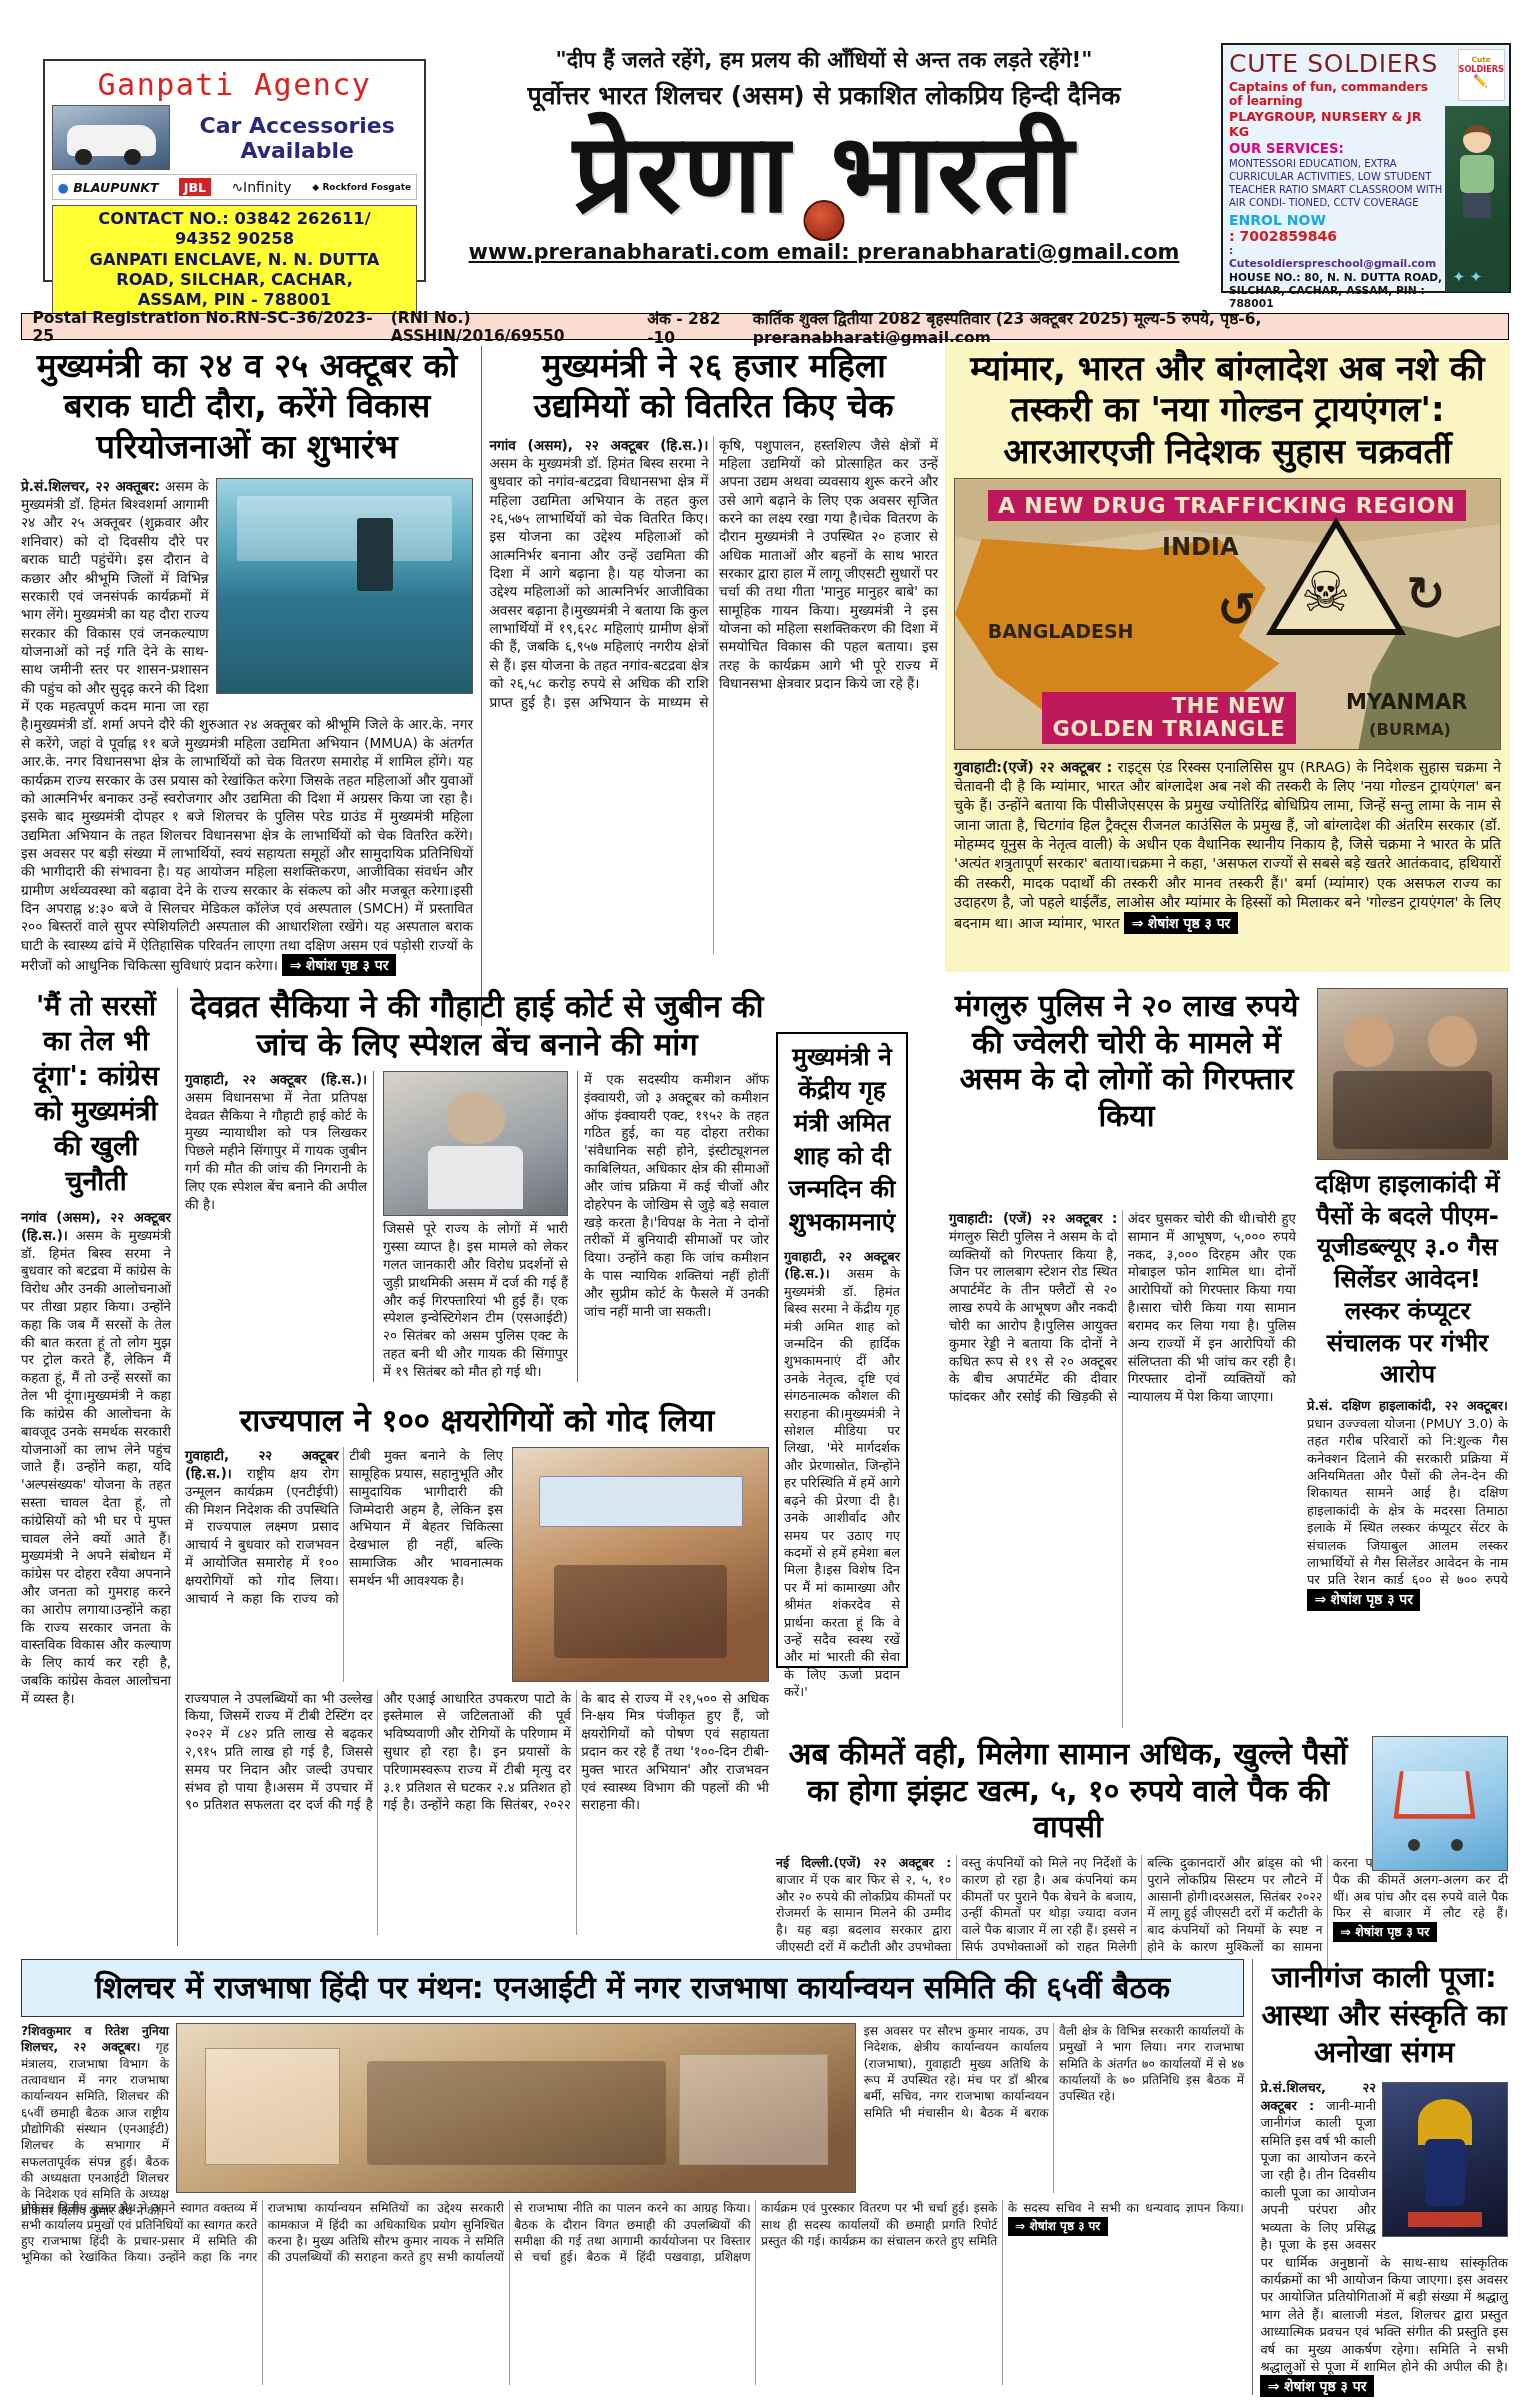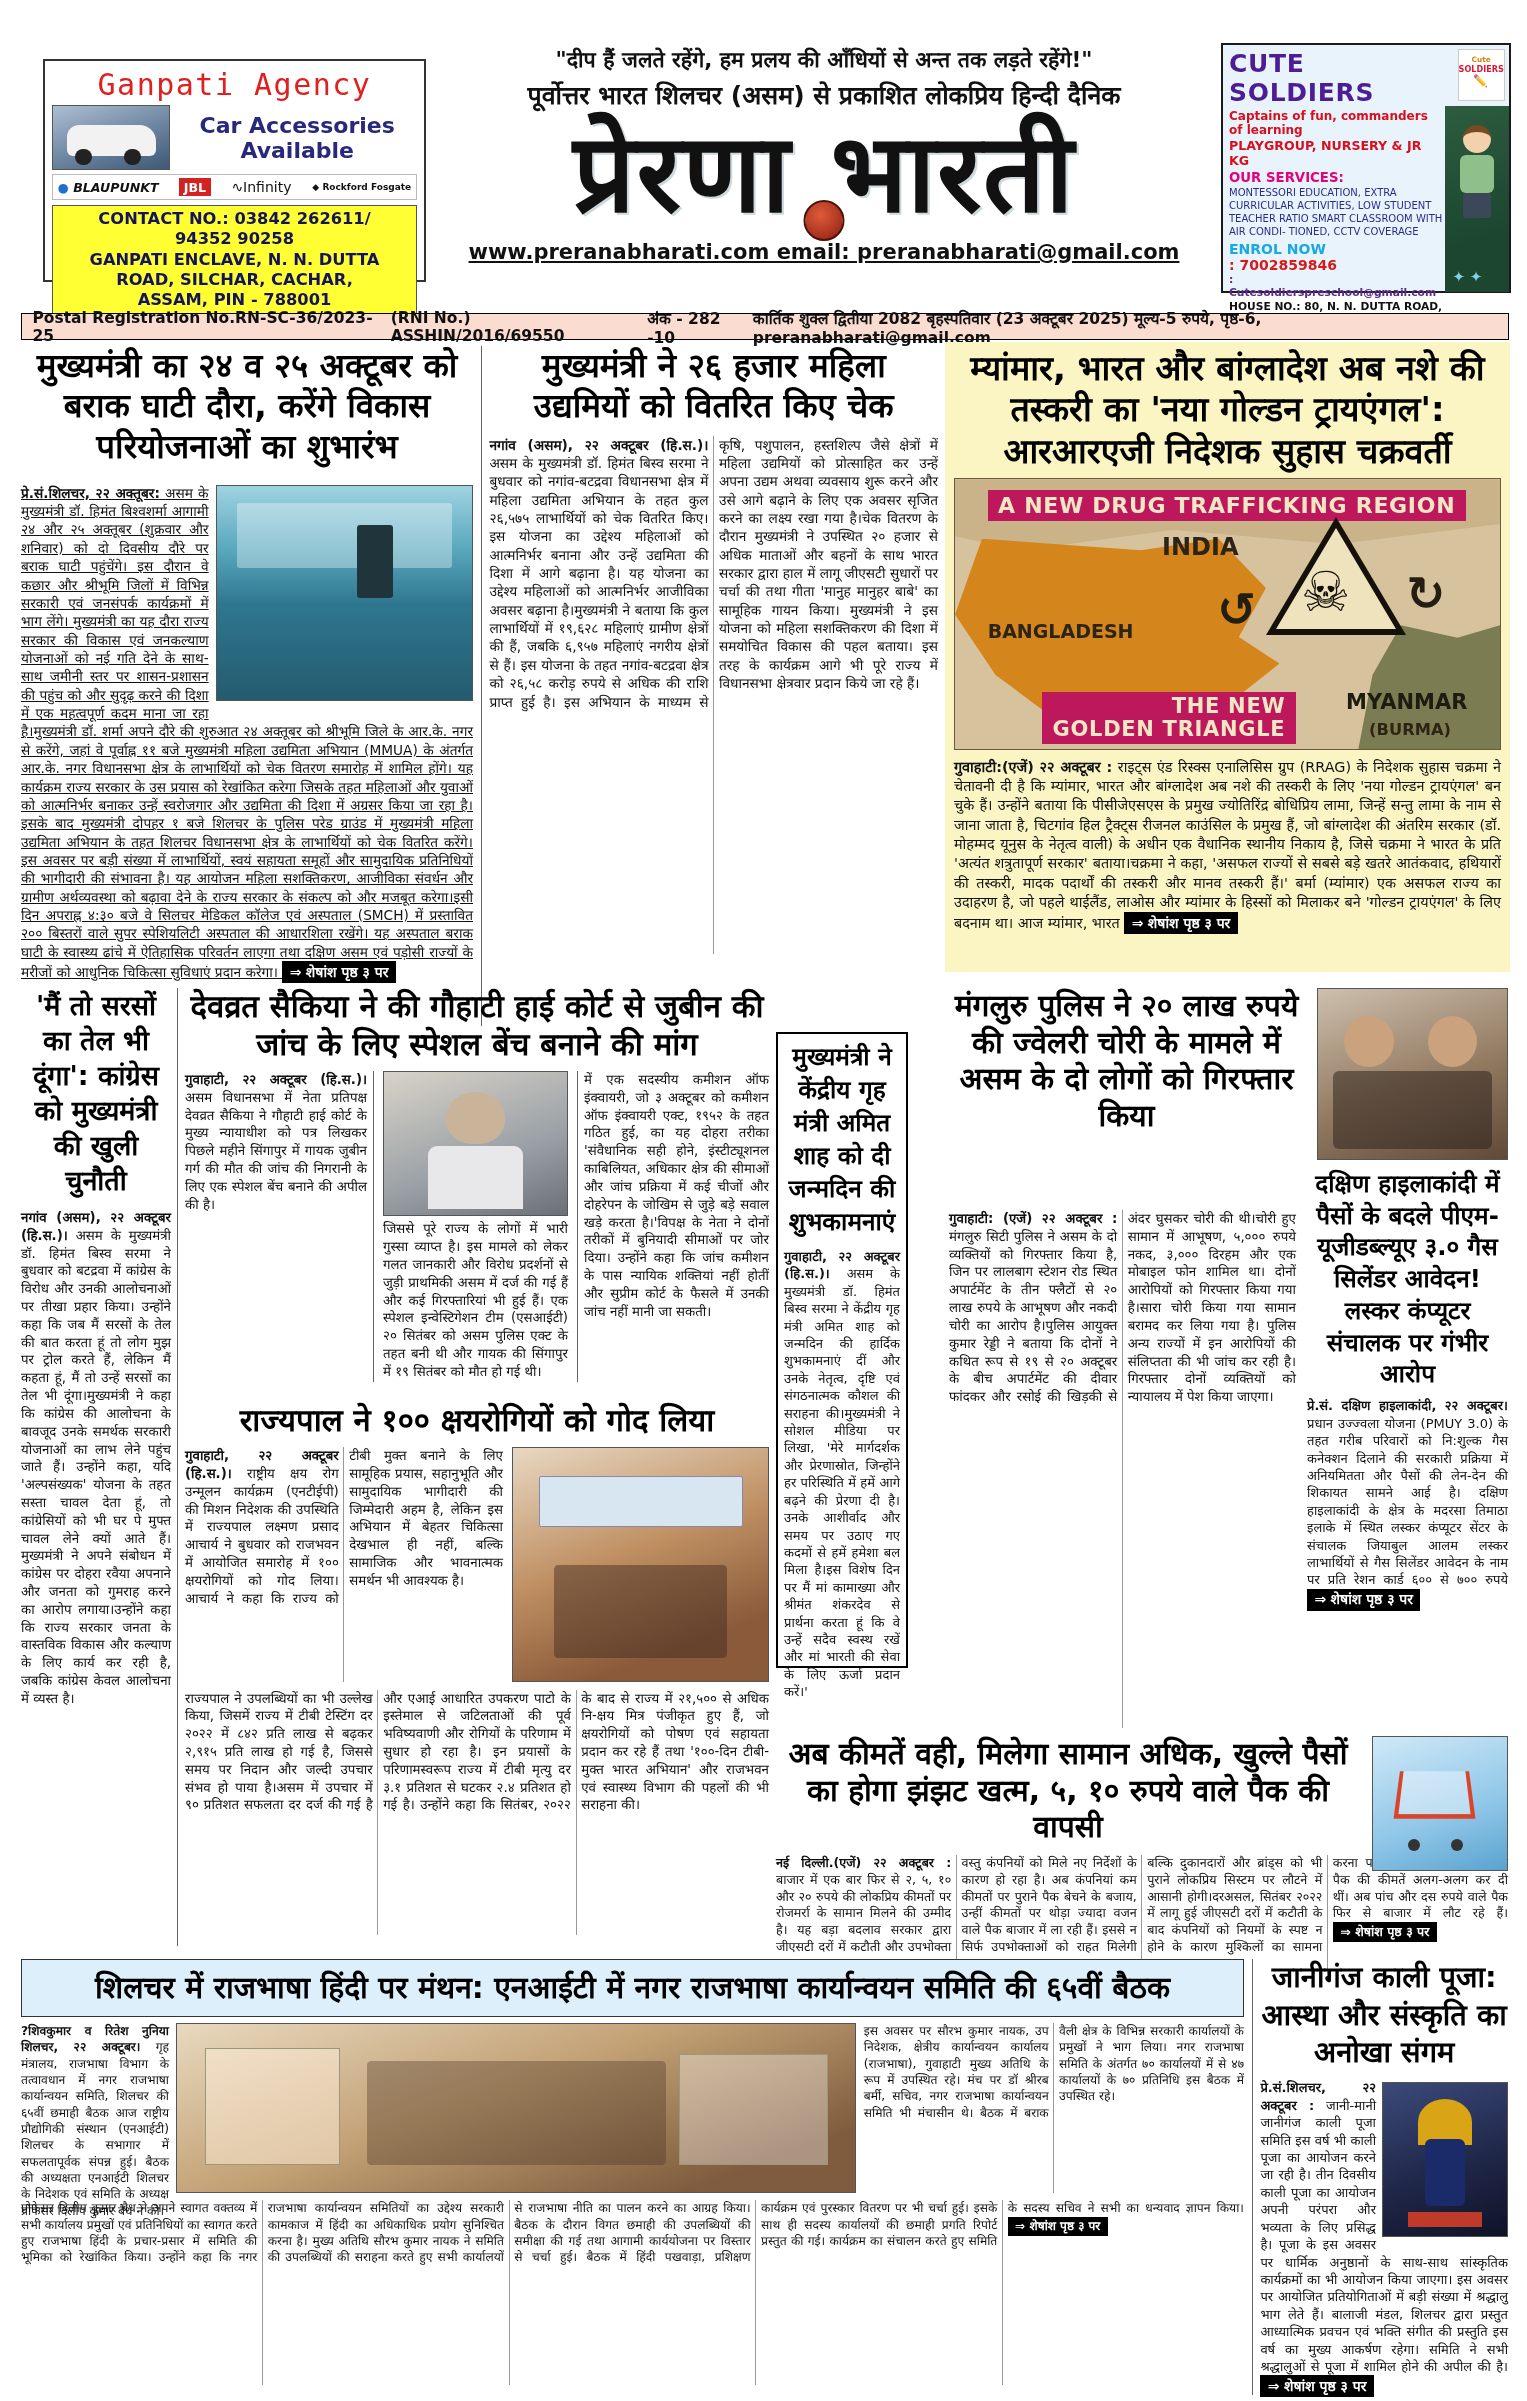"CUTE SOLDIERS" div { color: #4c1d95 -> #7f1d1d; font-weight: bold -> normal }
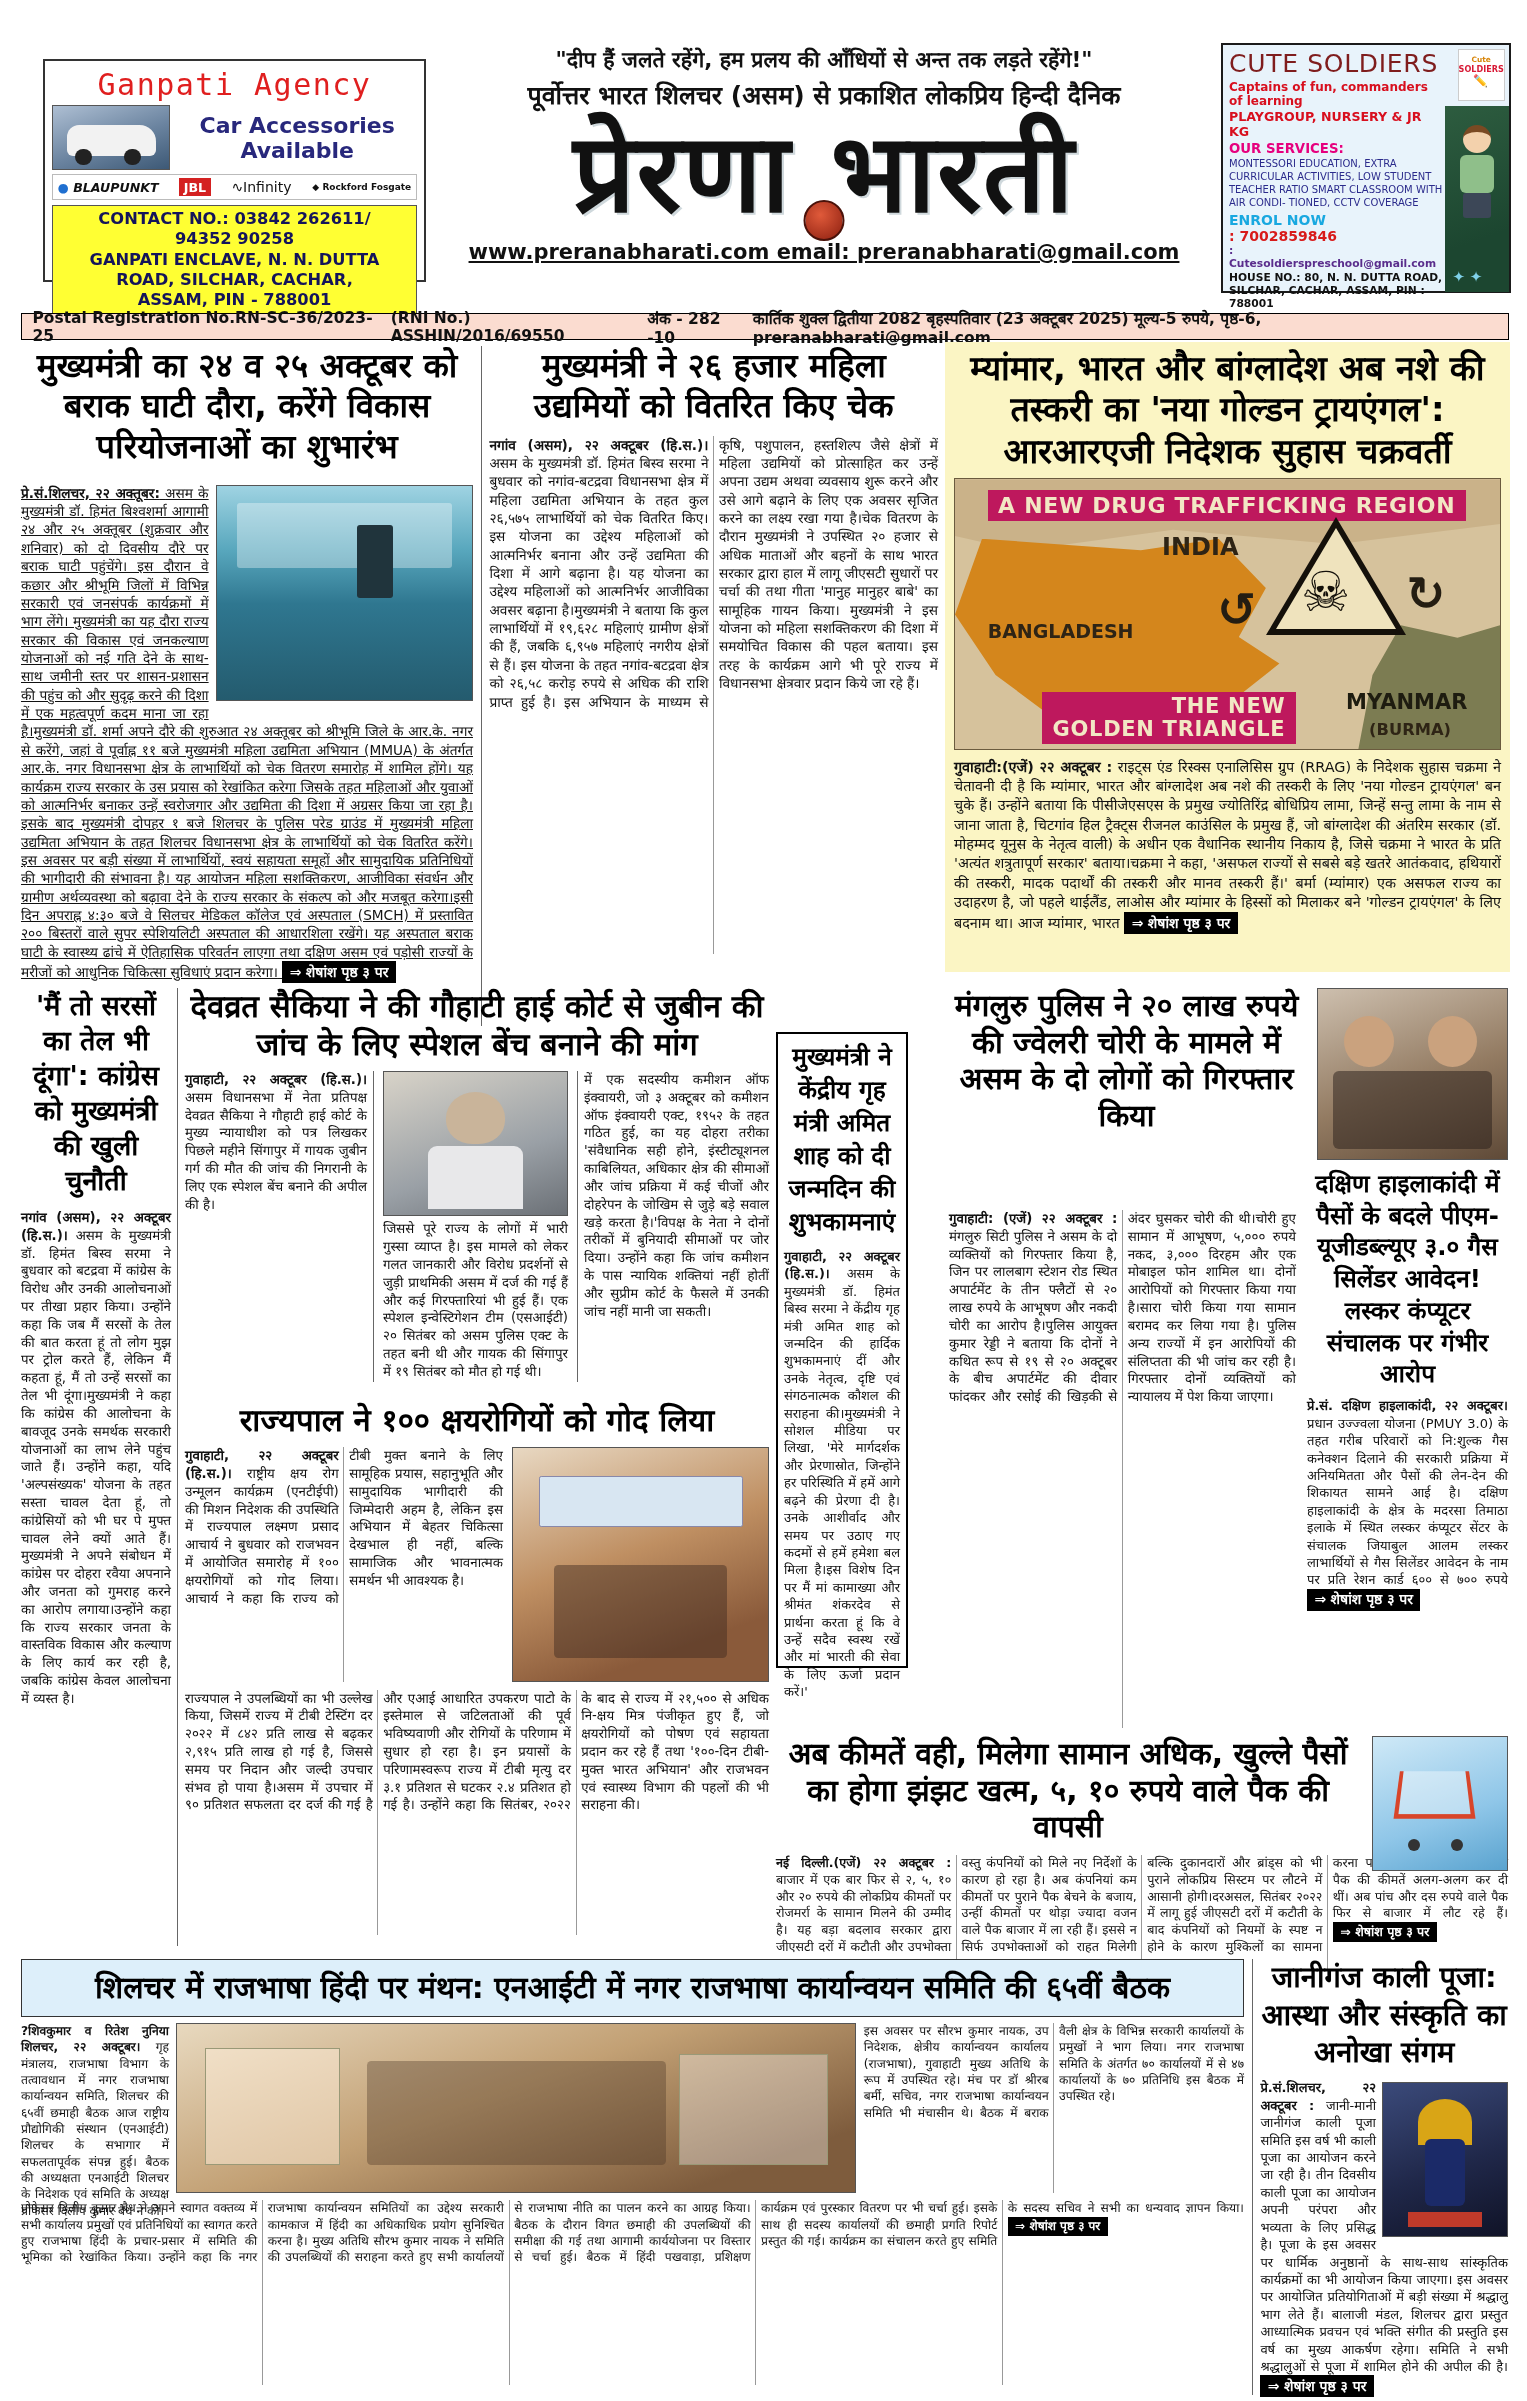"प्रे.सं.शिलचर, २२ अक्तूबर: असम के" div.body-txt { margin-top: 17px -> 10px; text-decoration: underline -> none }
